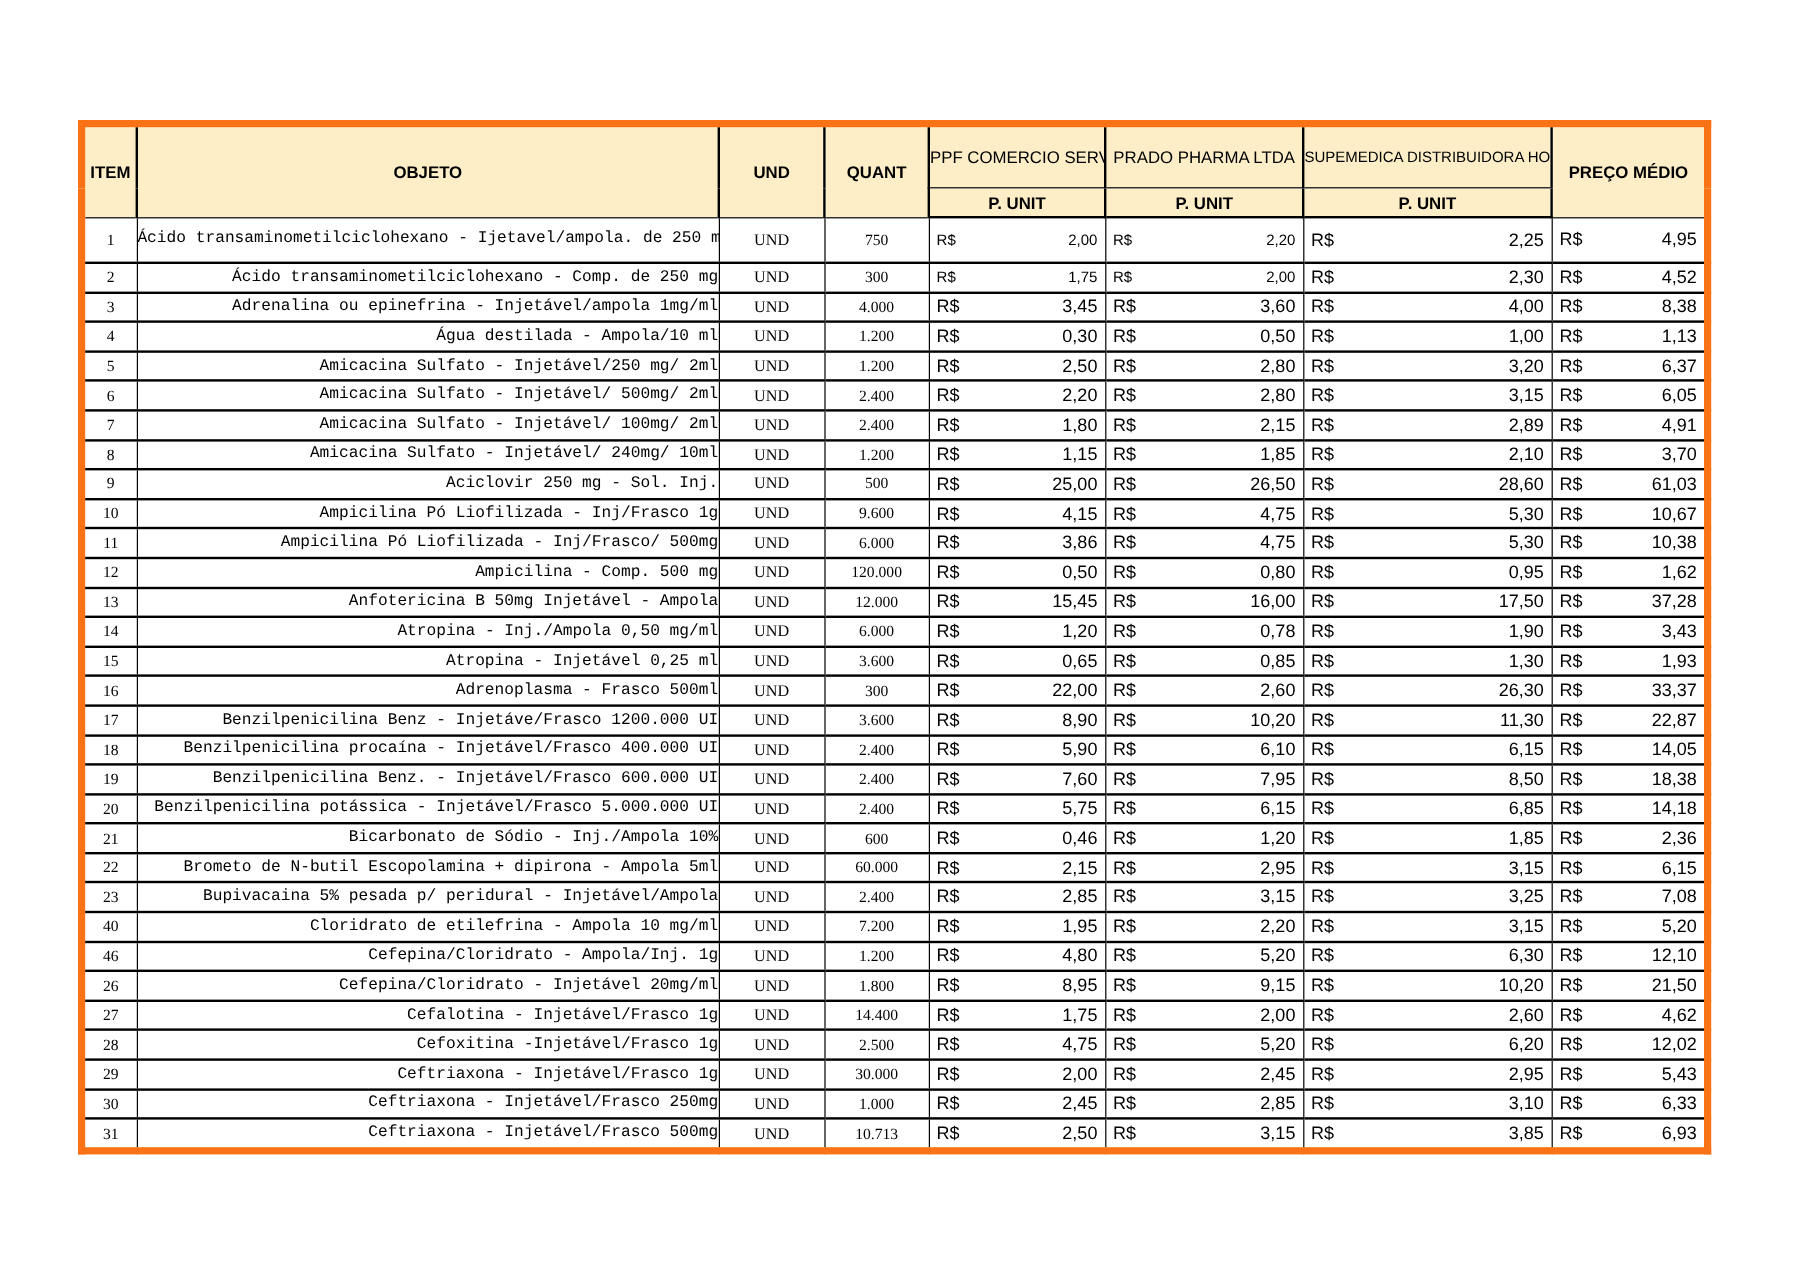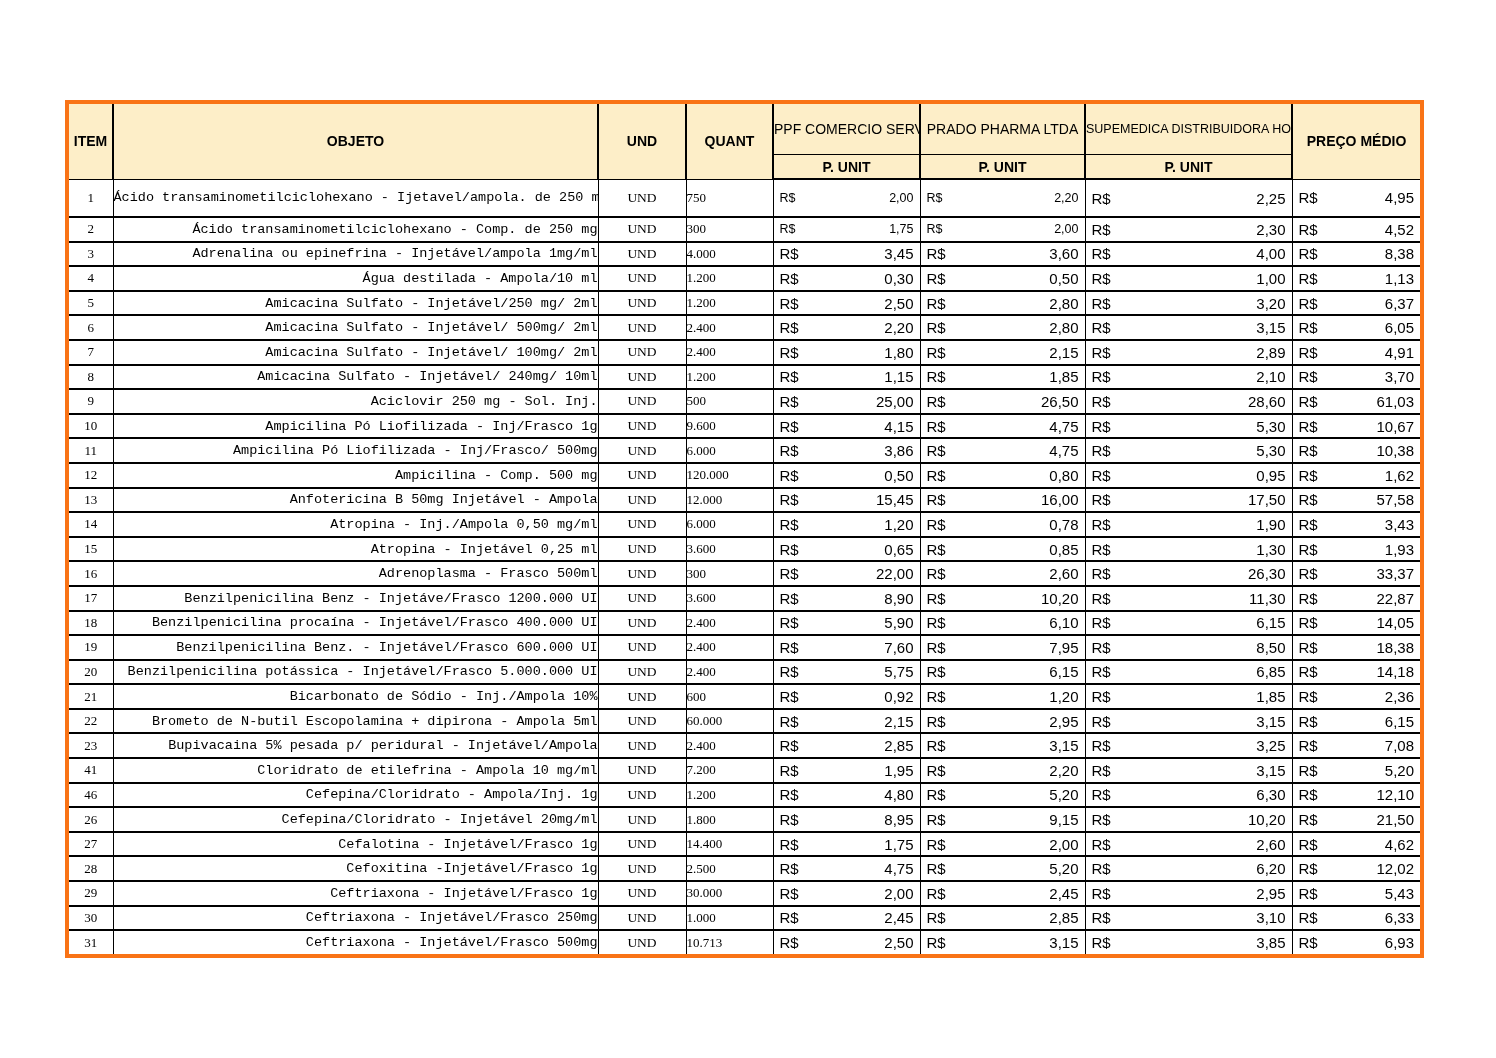"ITEM" table.grid { border: 4px solid #f97316 -> 6px solid #f97316 }
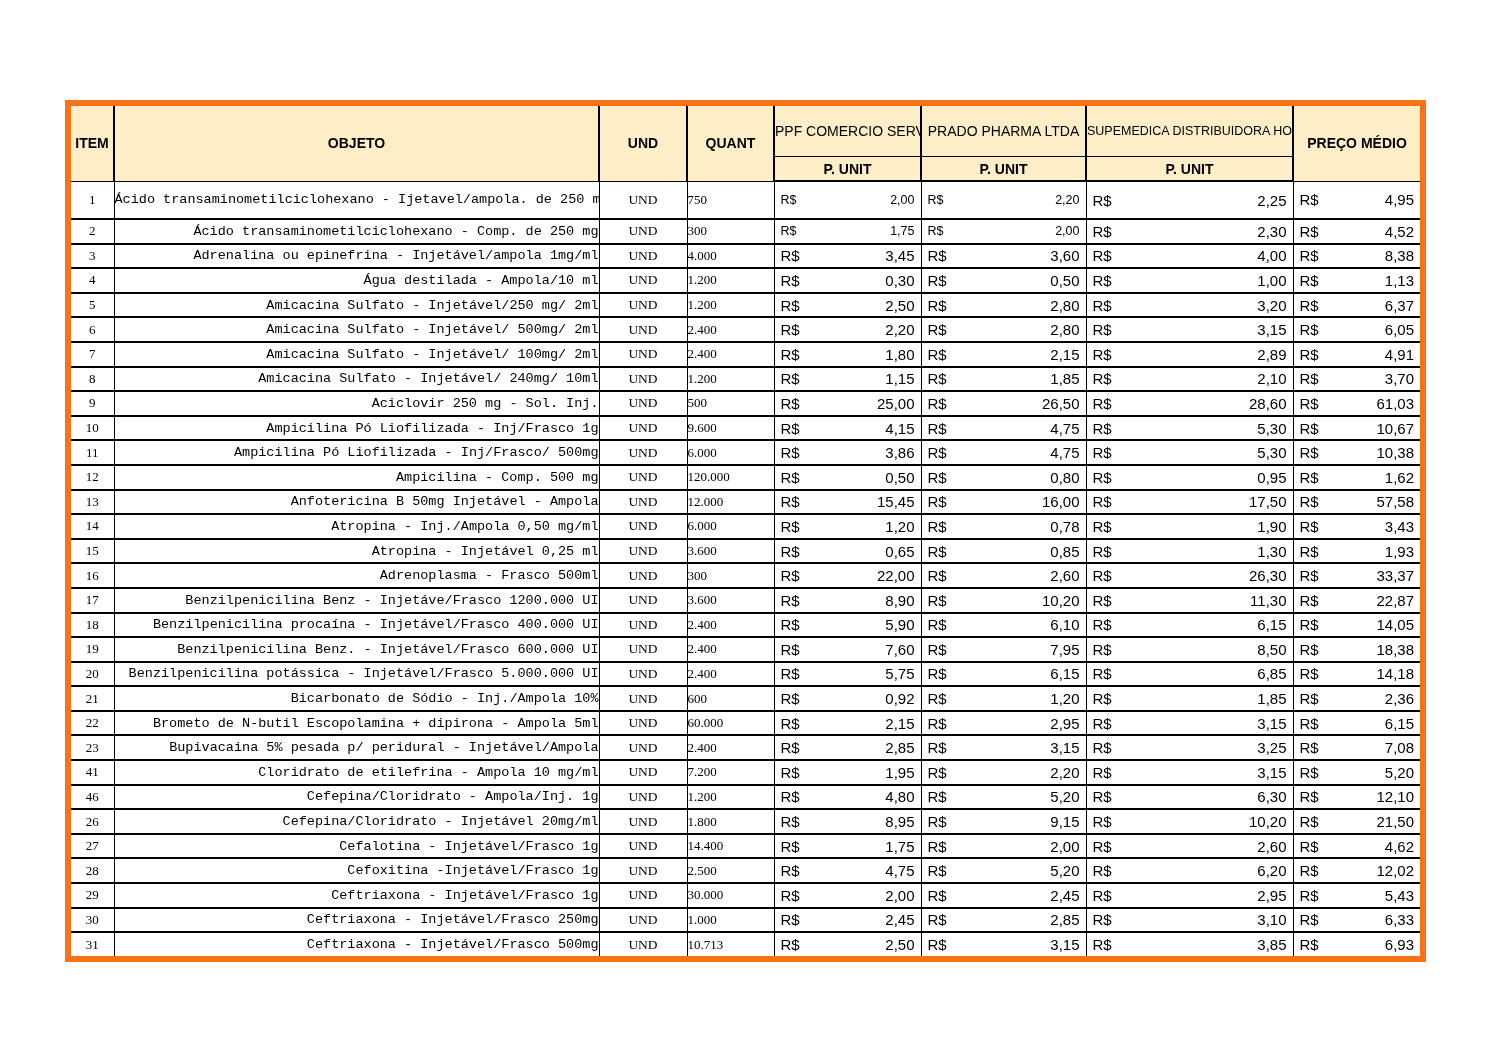"750" td.qty { text-align: left -> center }
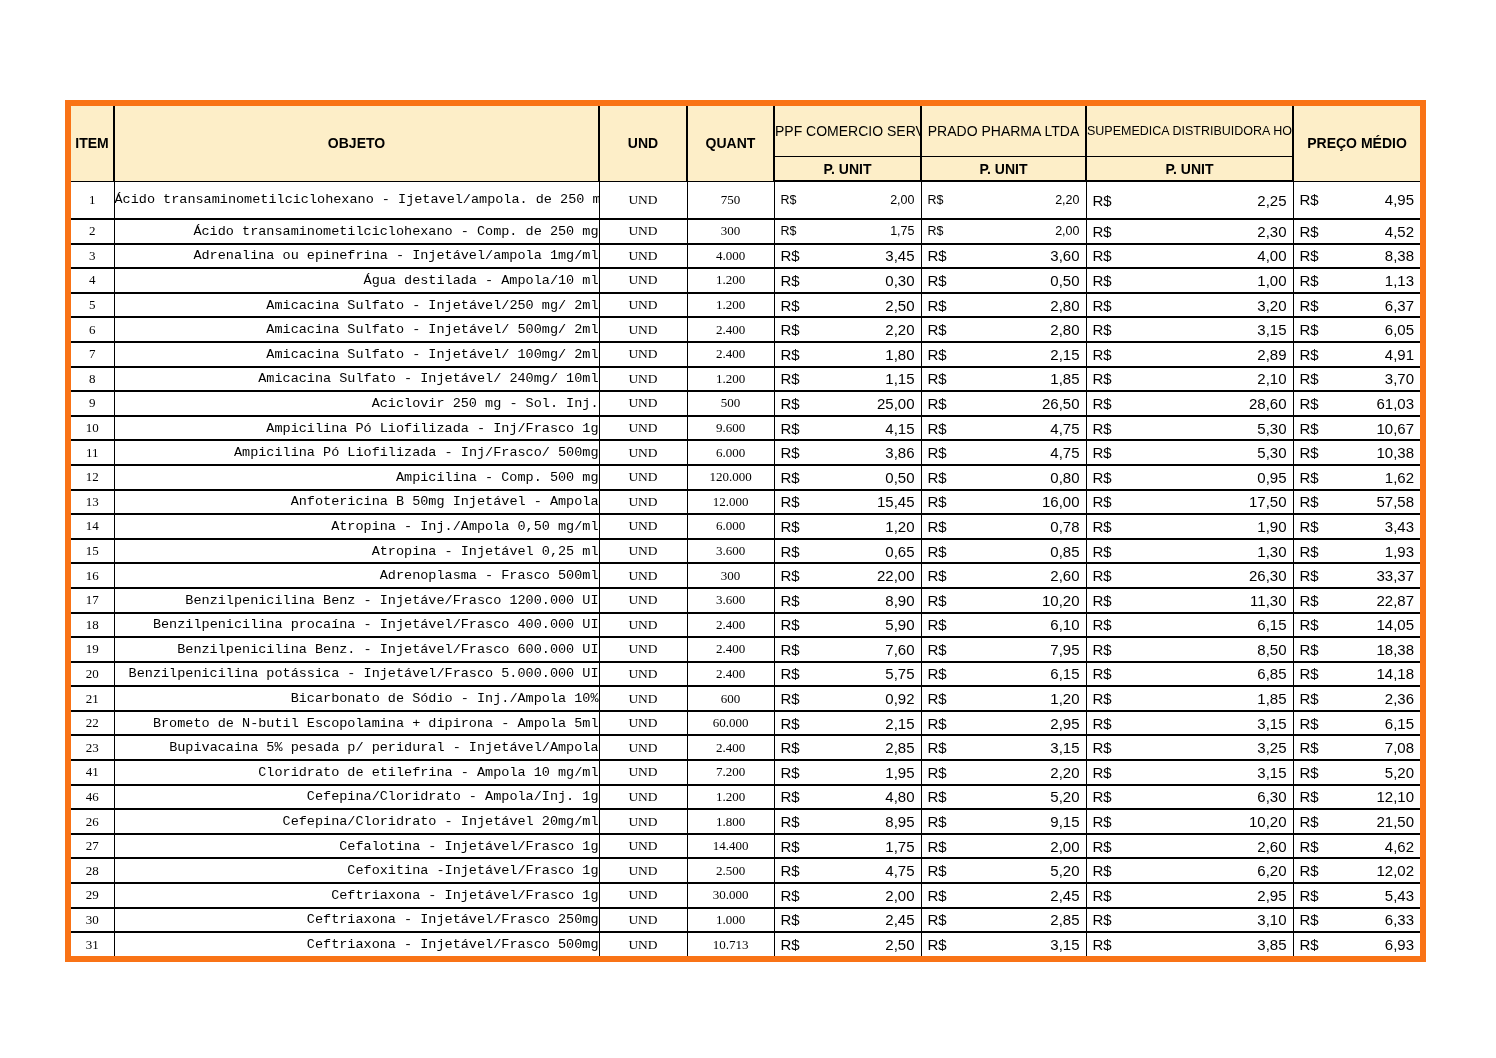"57,58" span { text: 57,58 -> 37,28 }
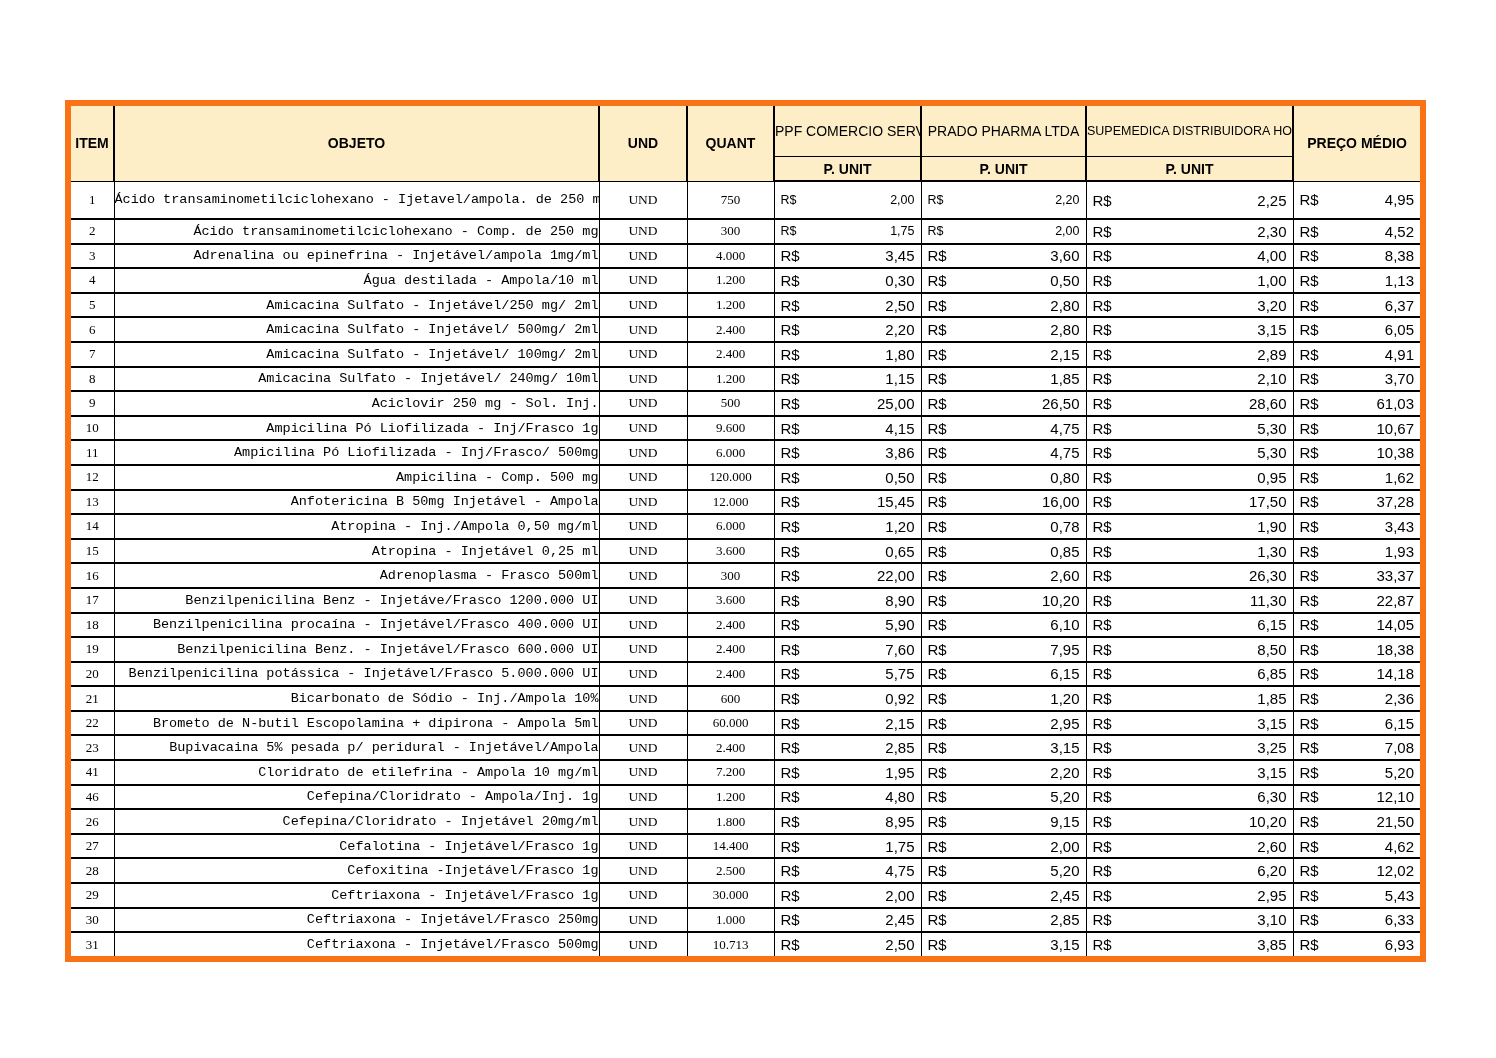"0,92" span { text: 0,92 -> 0,46 }
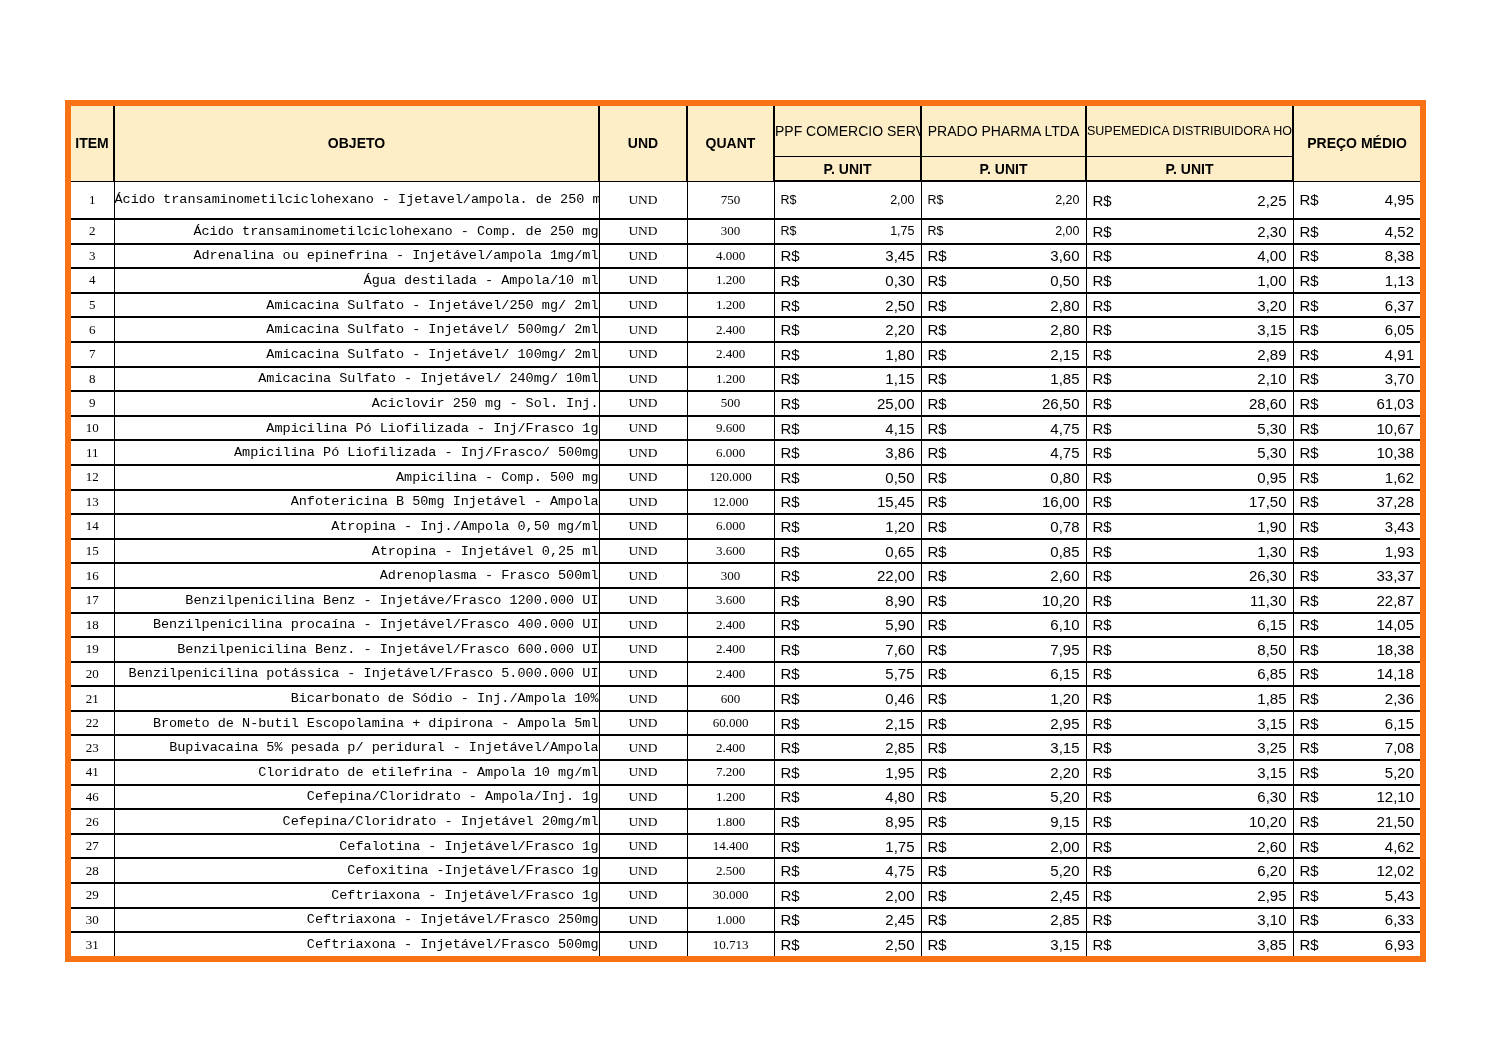"41" td.item { text: 41 -> 40 }
